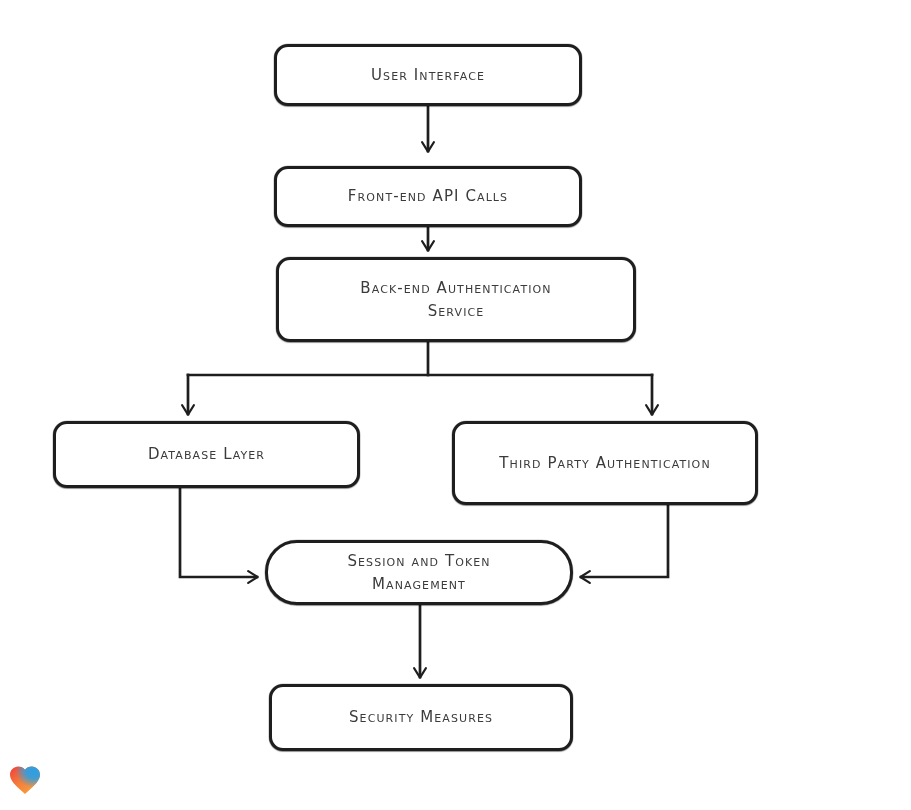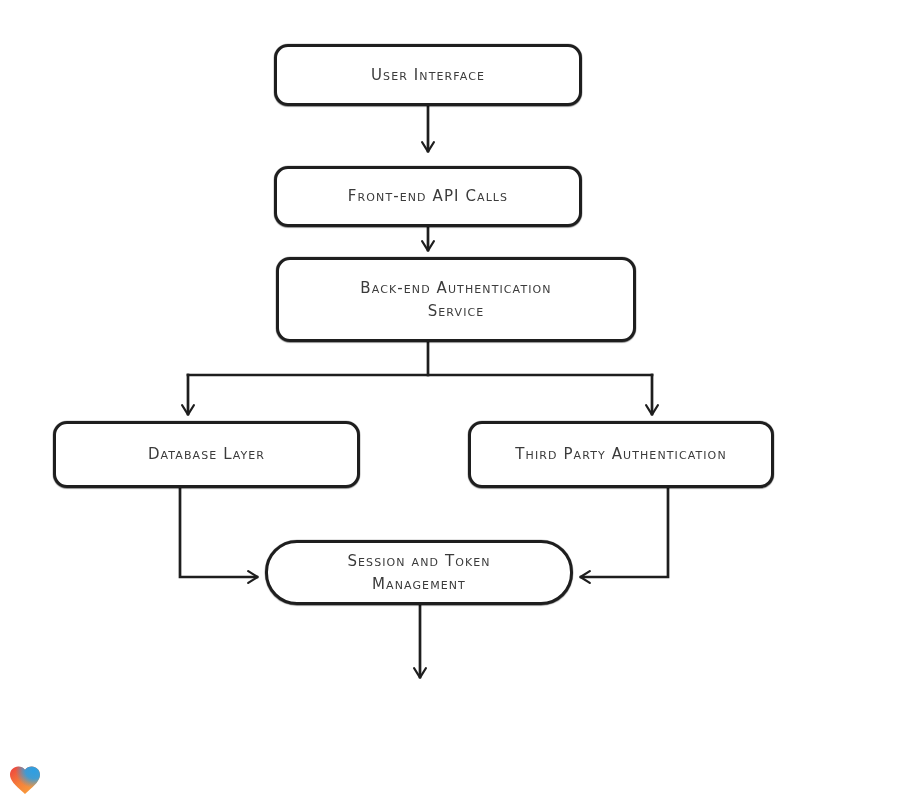"Third Party Authentication" .n5 { height: 67px -> 84px; left: 468px -> 452px }
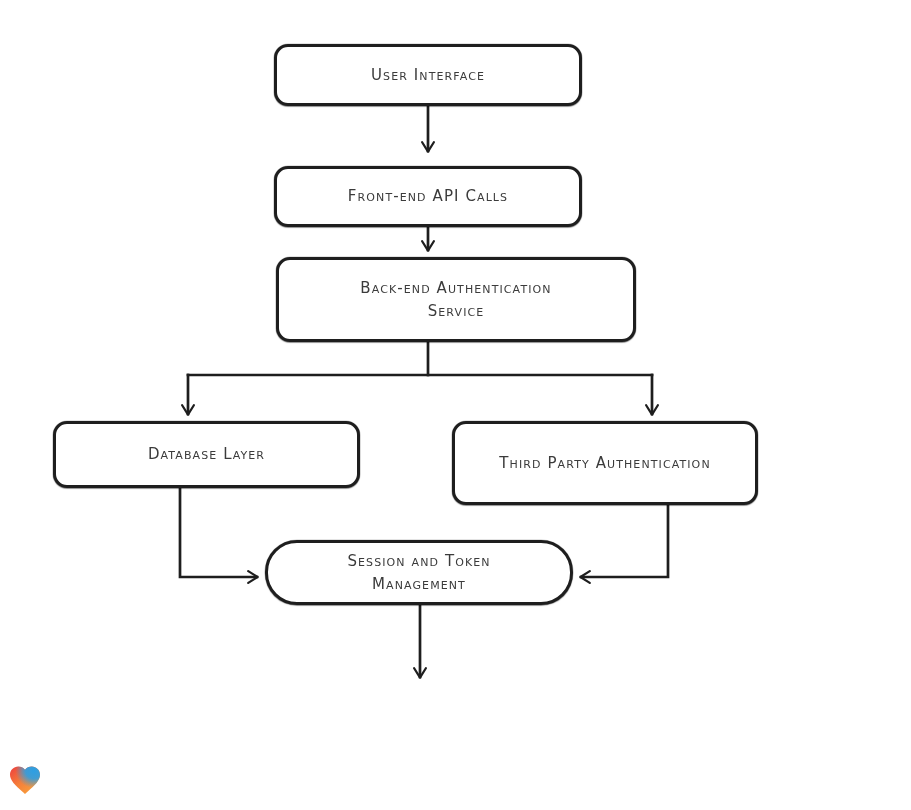"Security Measures" div.node { html: none -> <div> <span>Security Measures</span> </div> }
